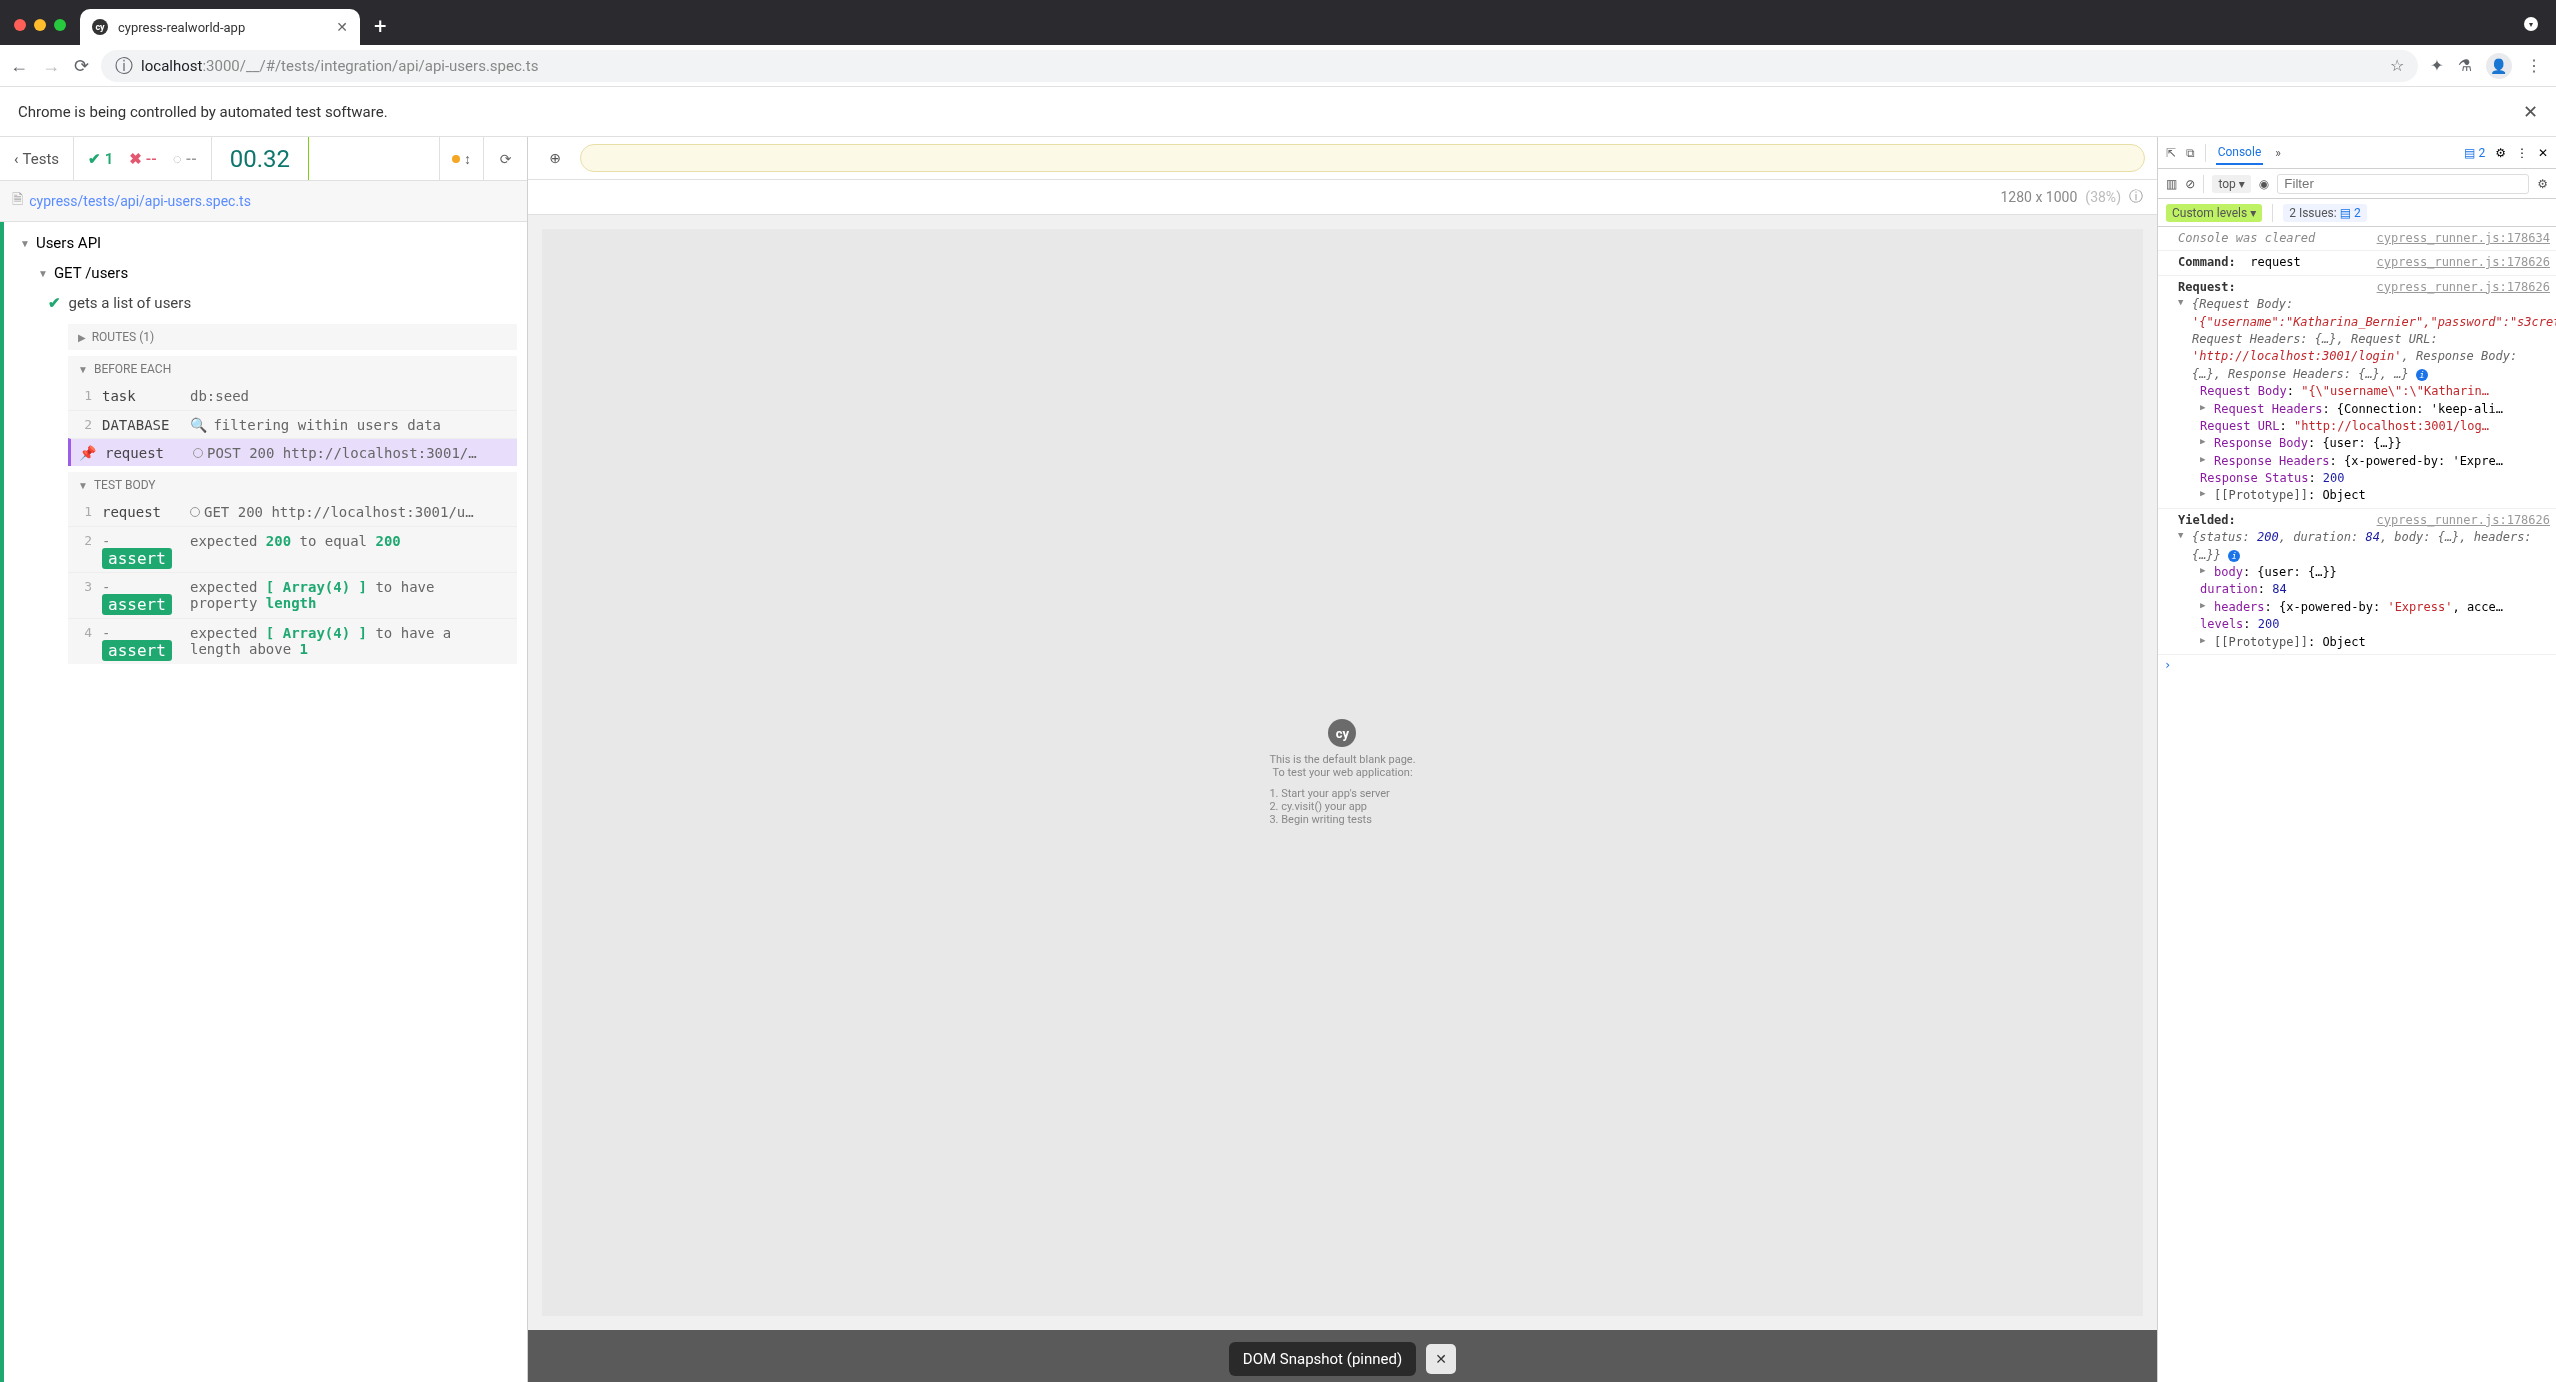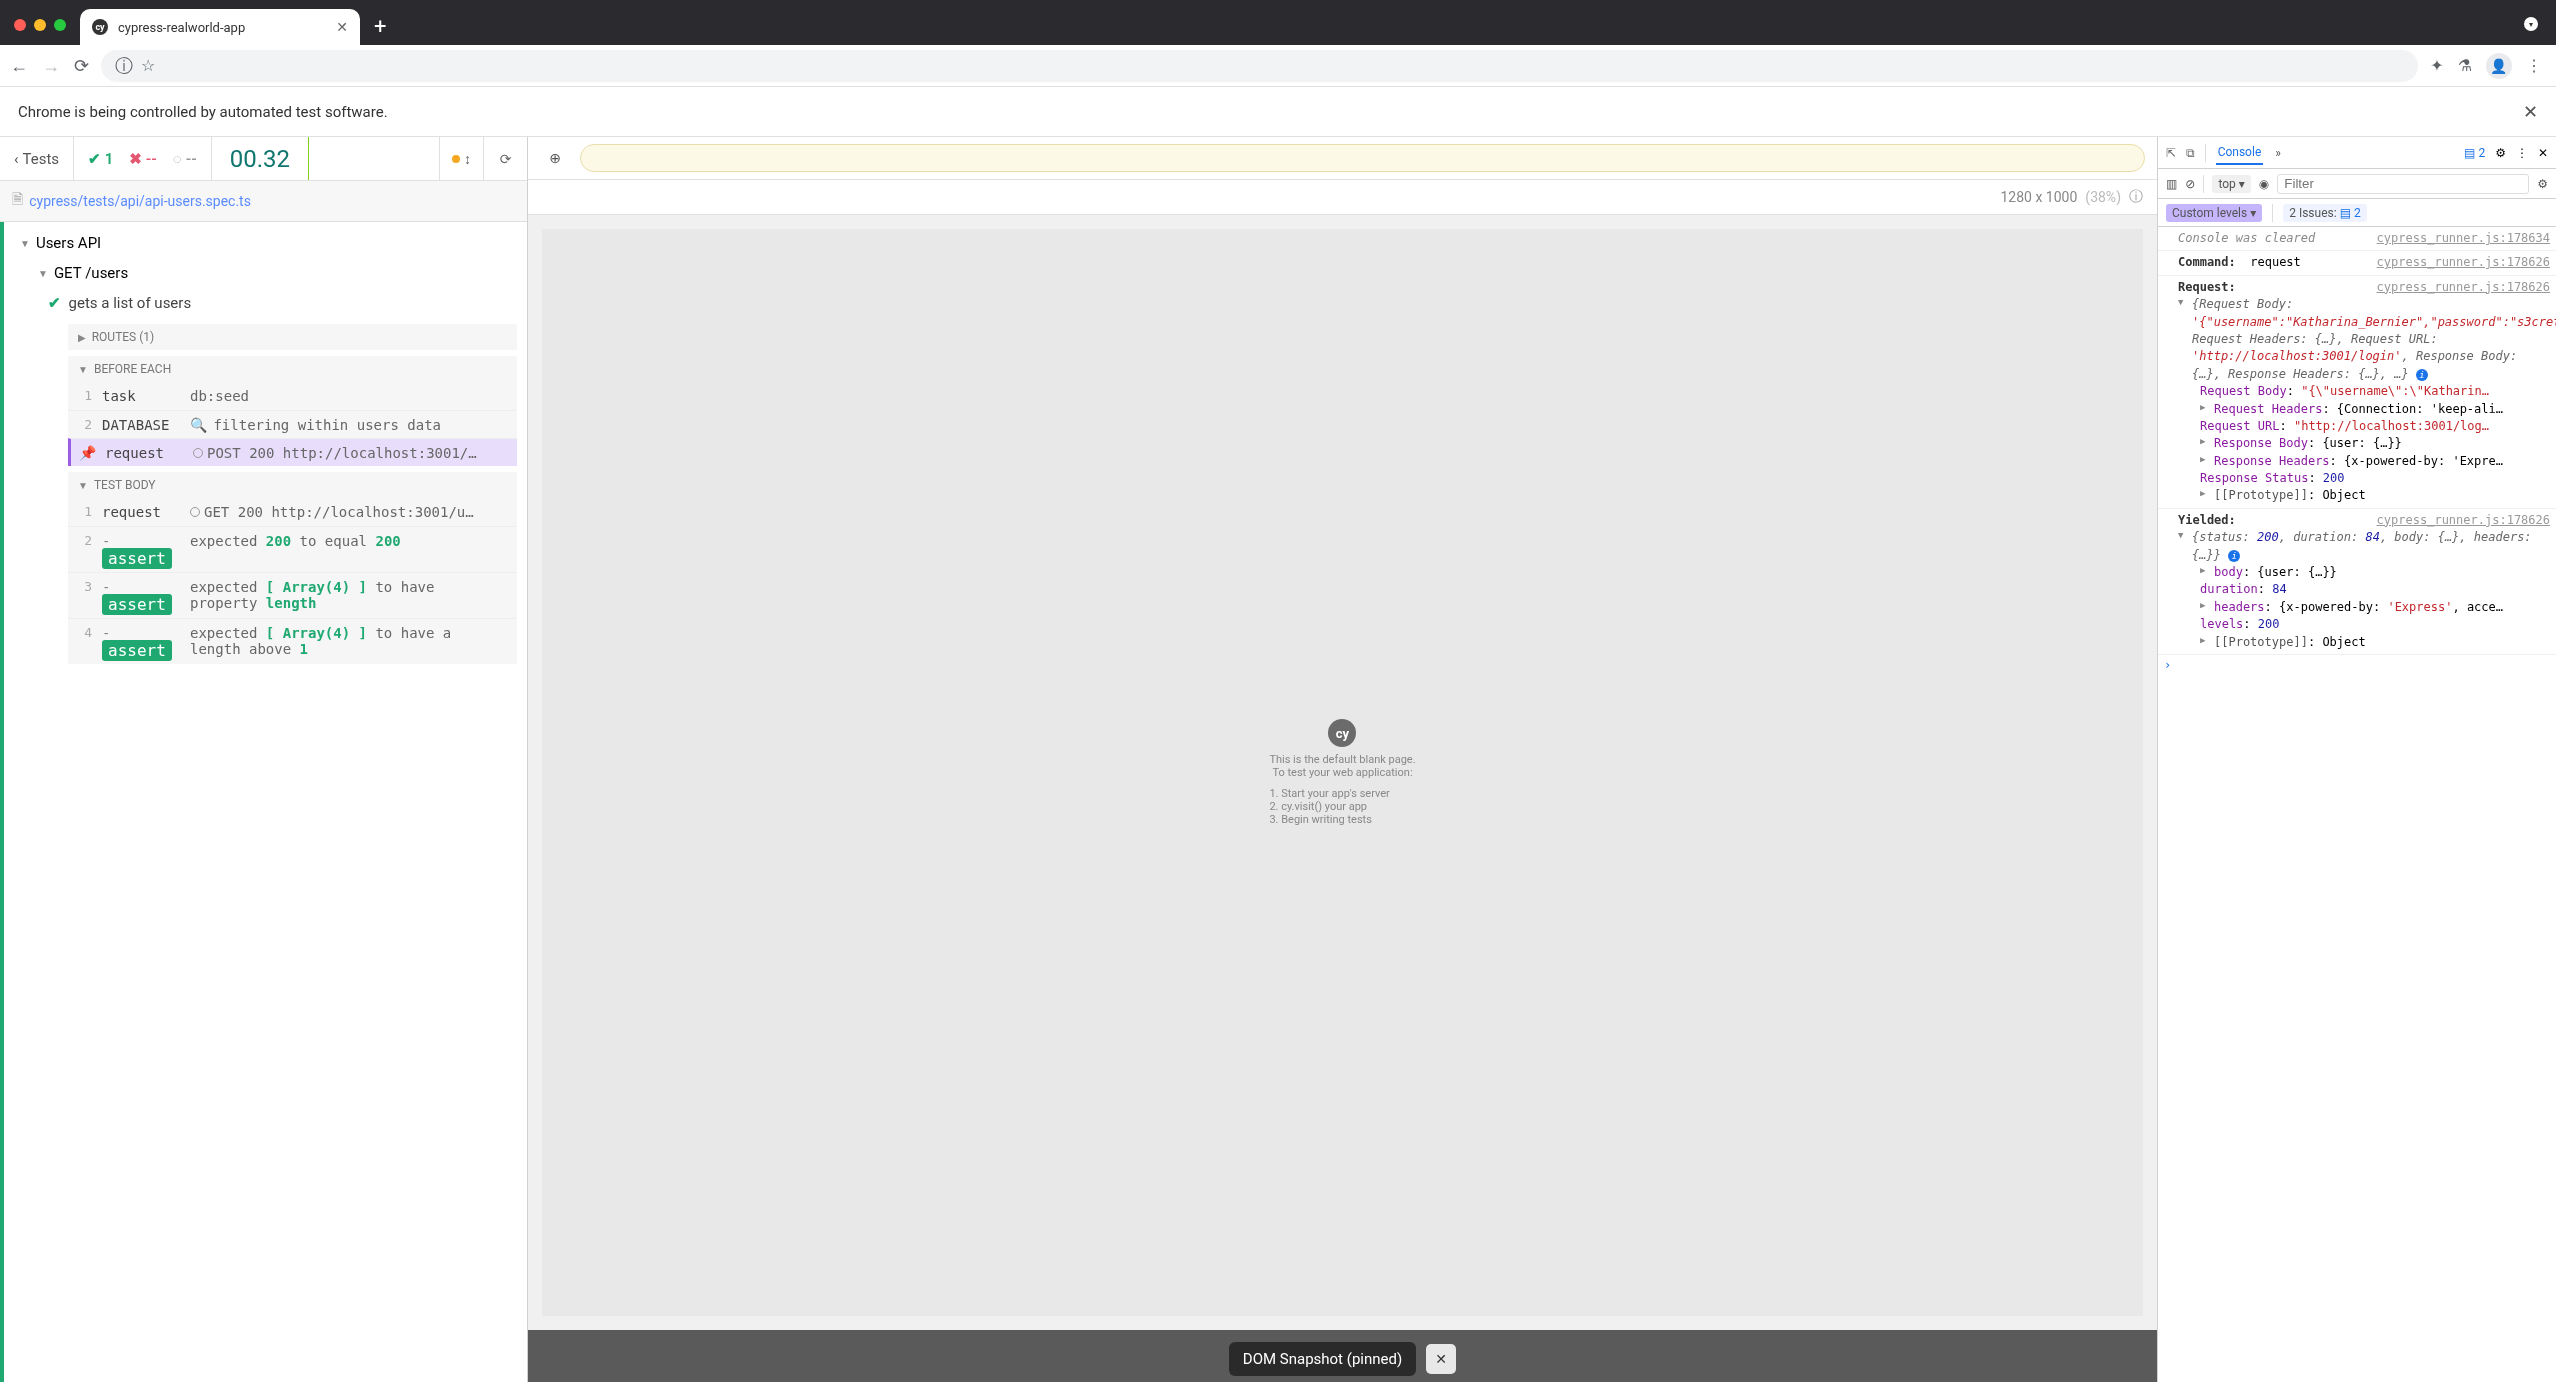"localhost:3000/__/#/tests/integration/ap" span.address-text { html: none -> <span><span>localhost</span><span><span>:3000</span><span>/__/#/tests/integration/api/api-users.spec.ts</span></span></span> }
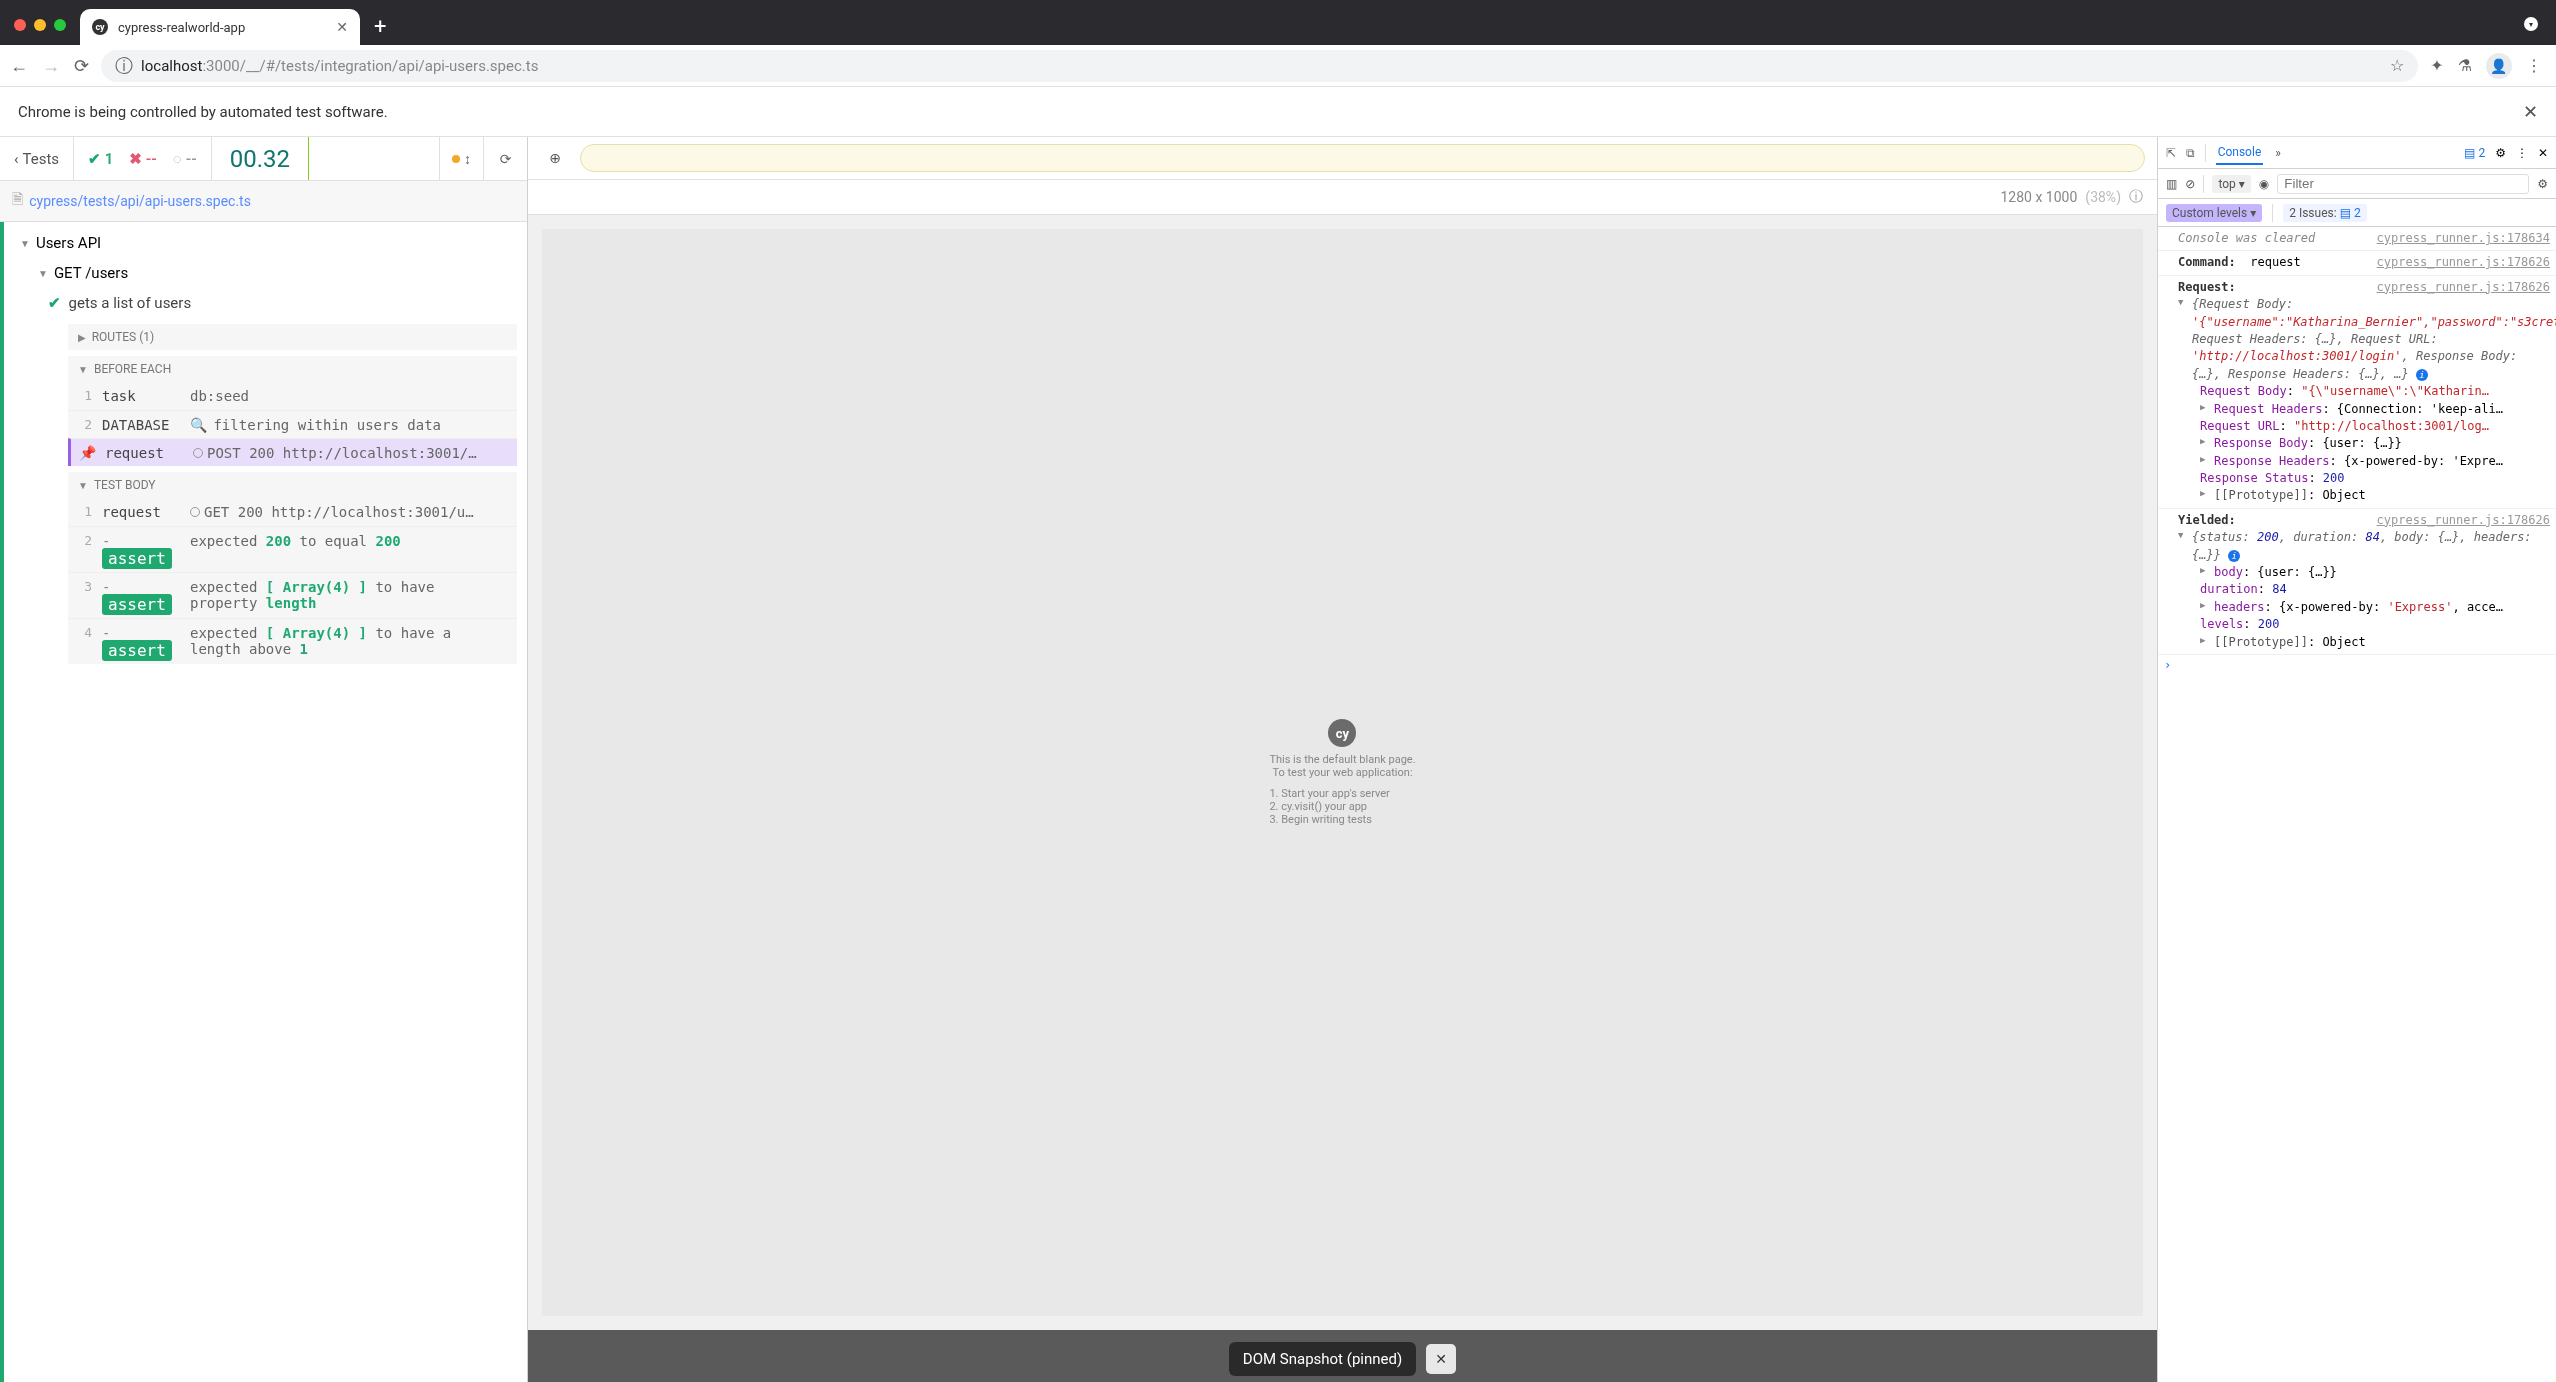"Custom levels ▾" .level-sel { background: #c4b5fd -> #bef264 }
